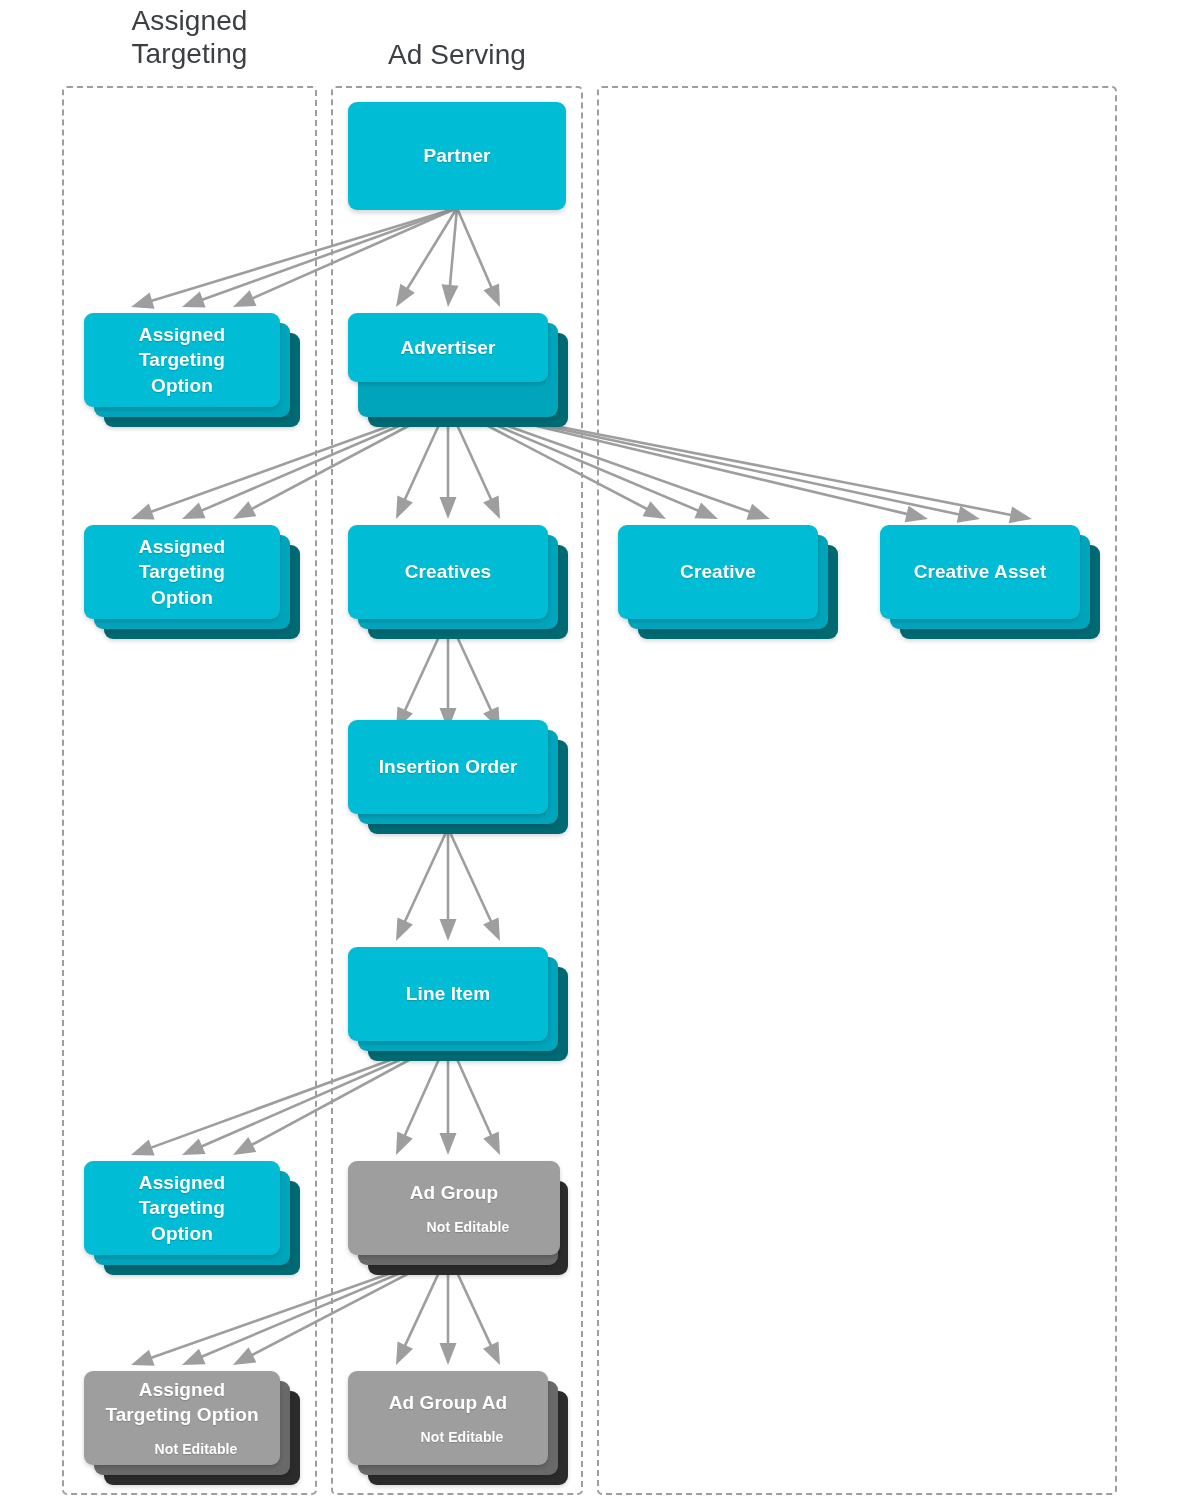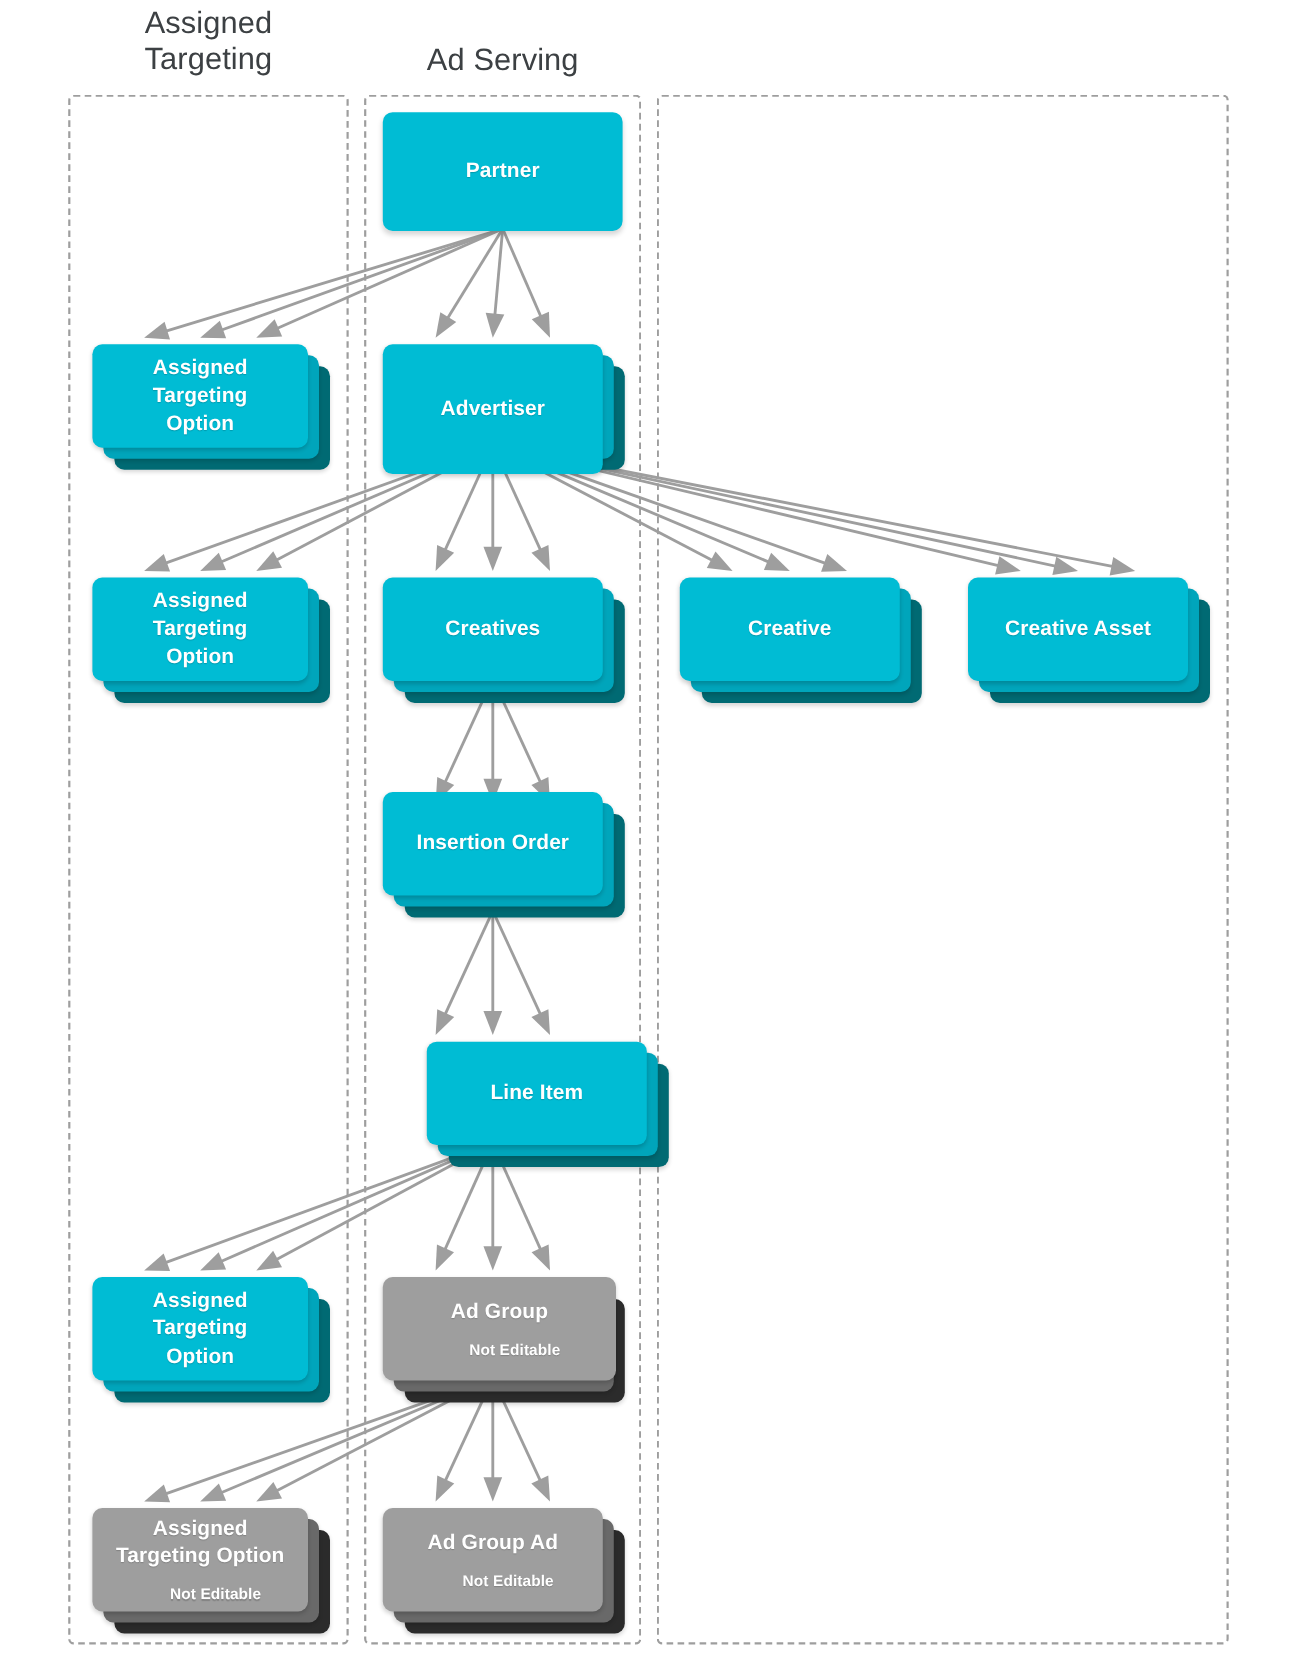"Advertiser" div.card { height: 118px -> 69px }
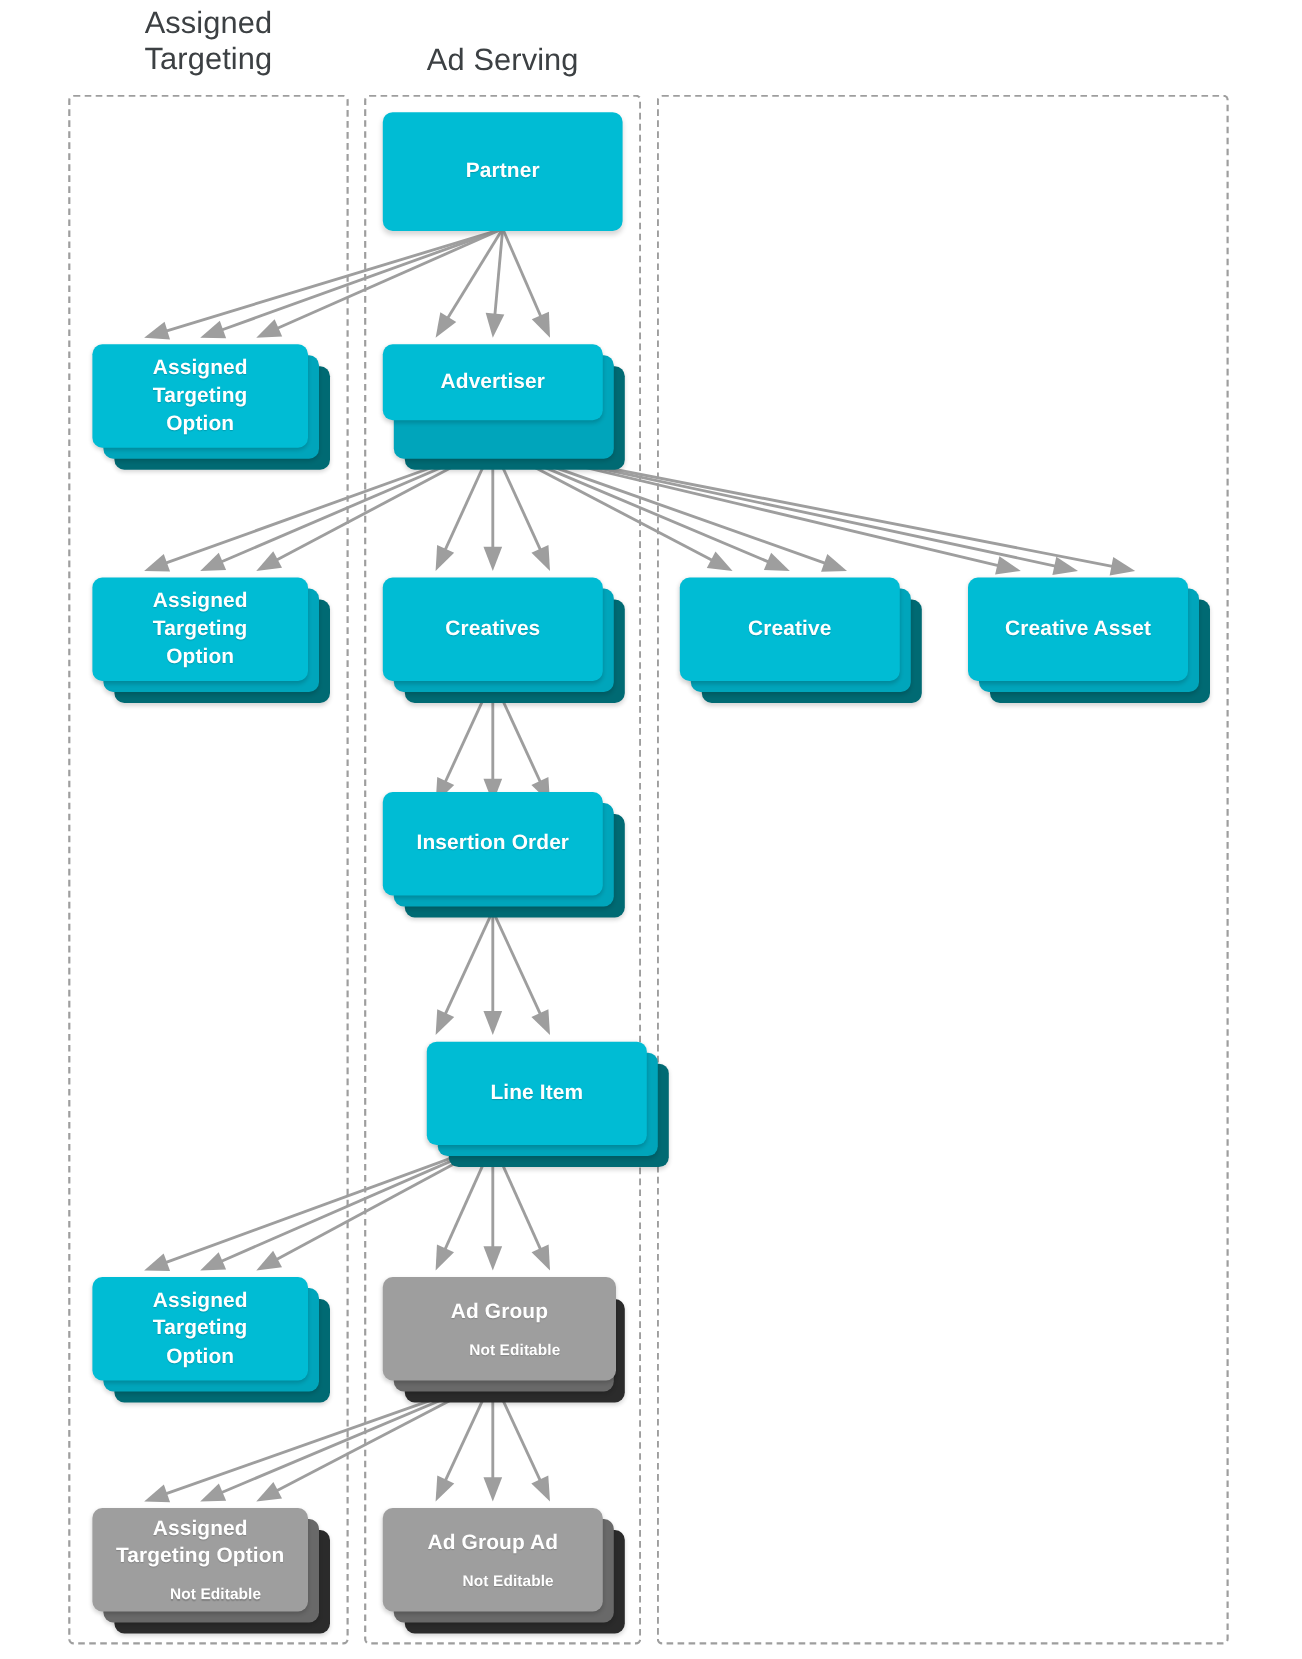"Line Item" div.node { margin-left: 40px -> none }
